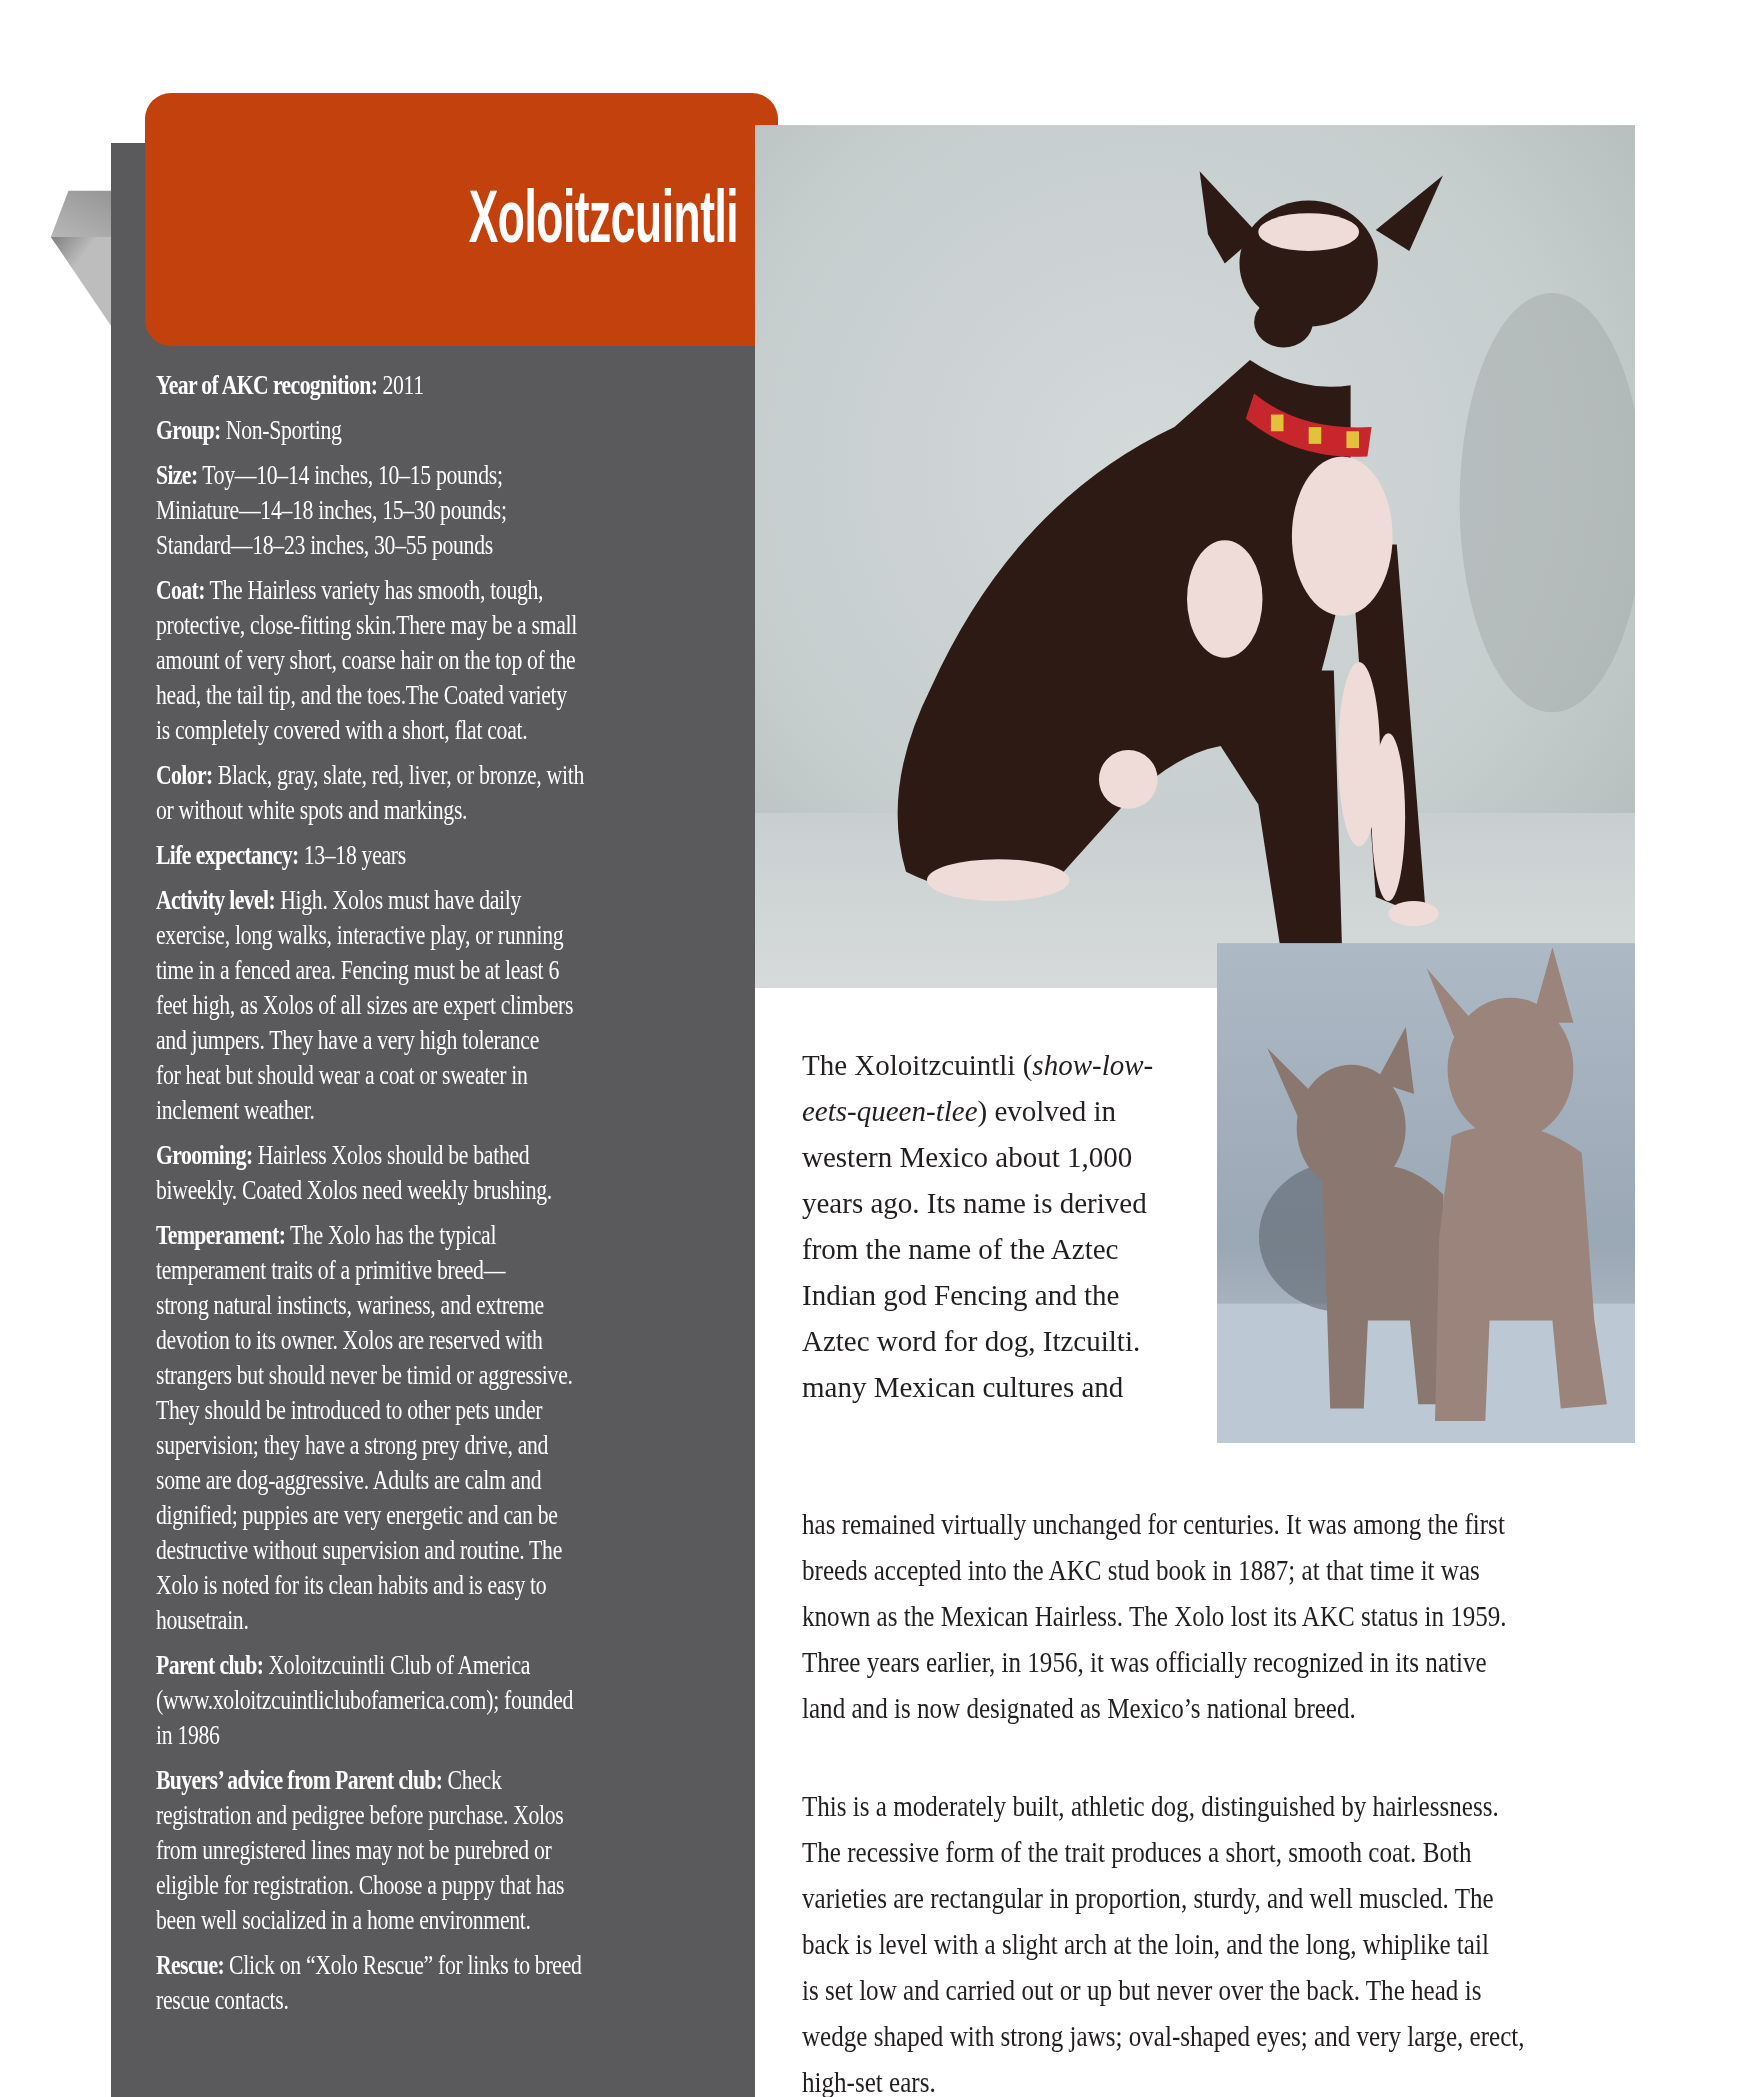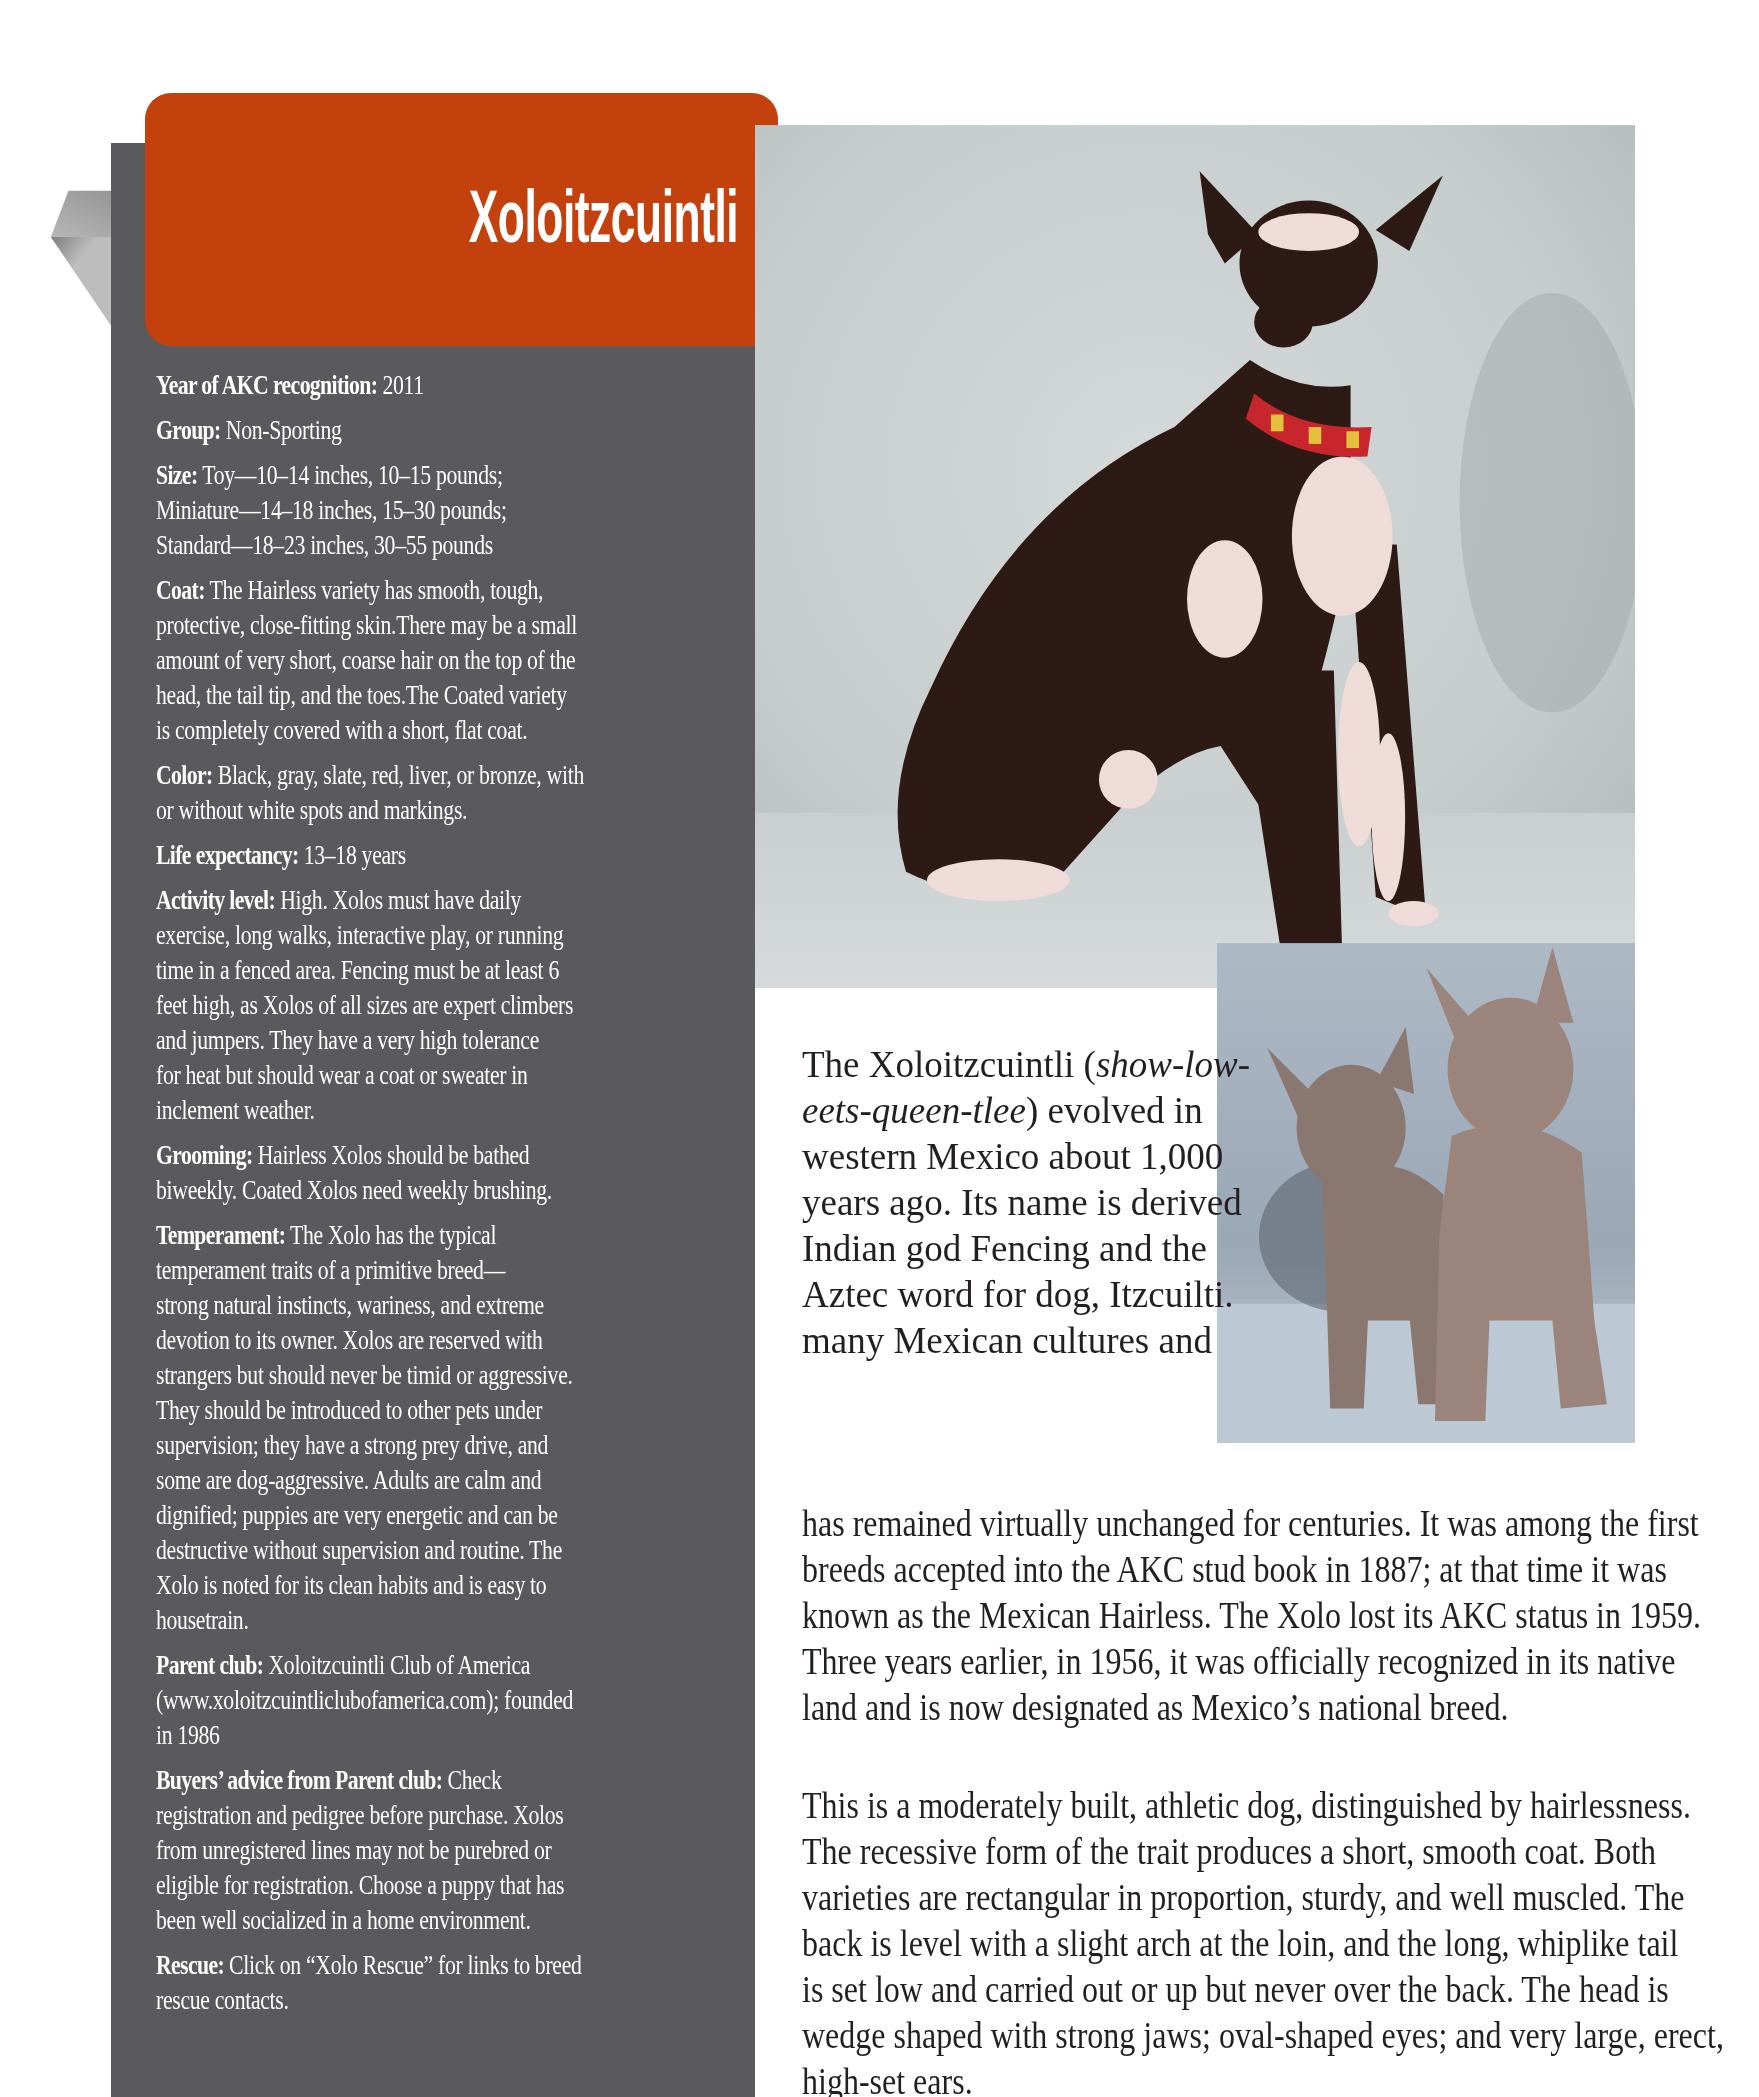"The Xoloitzcuintli (show-low-" .body-text { font-size: 37px -> 29px }
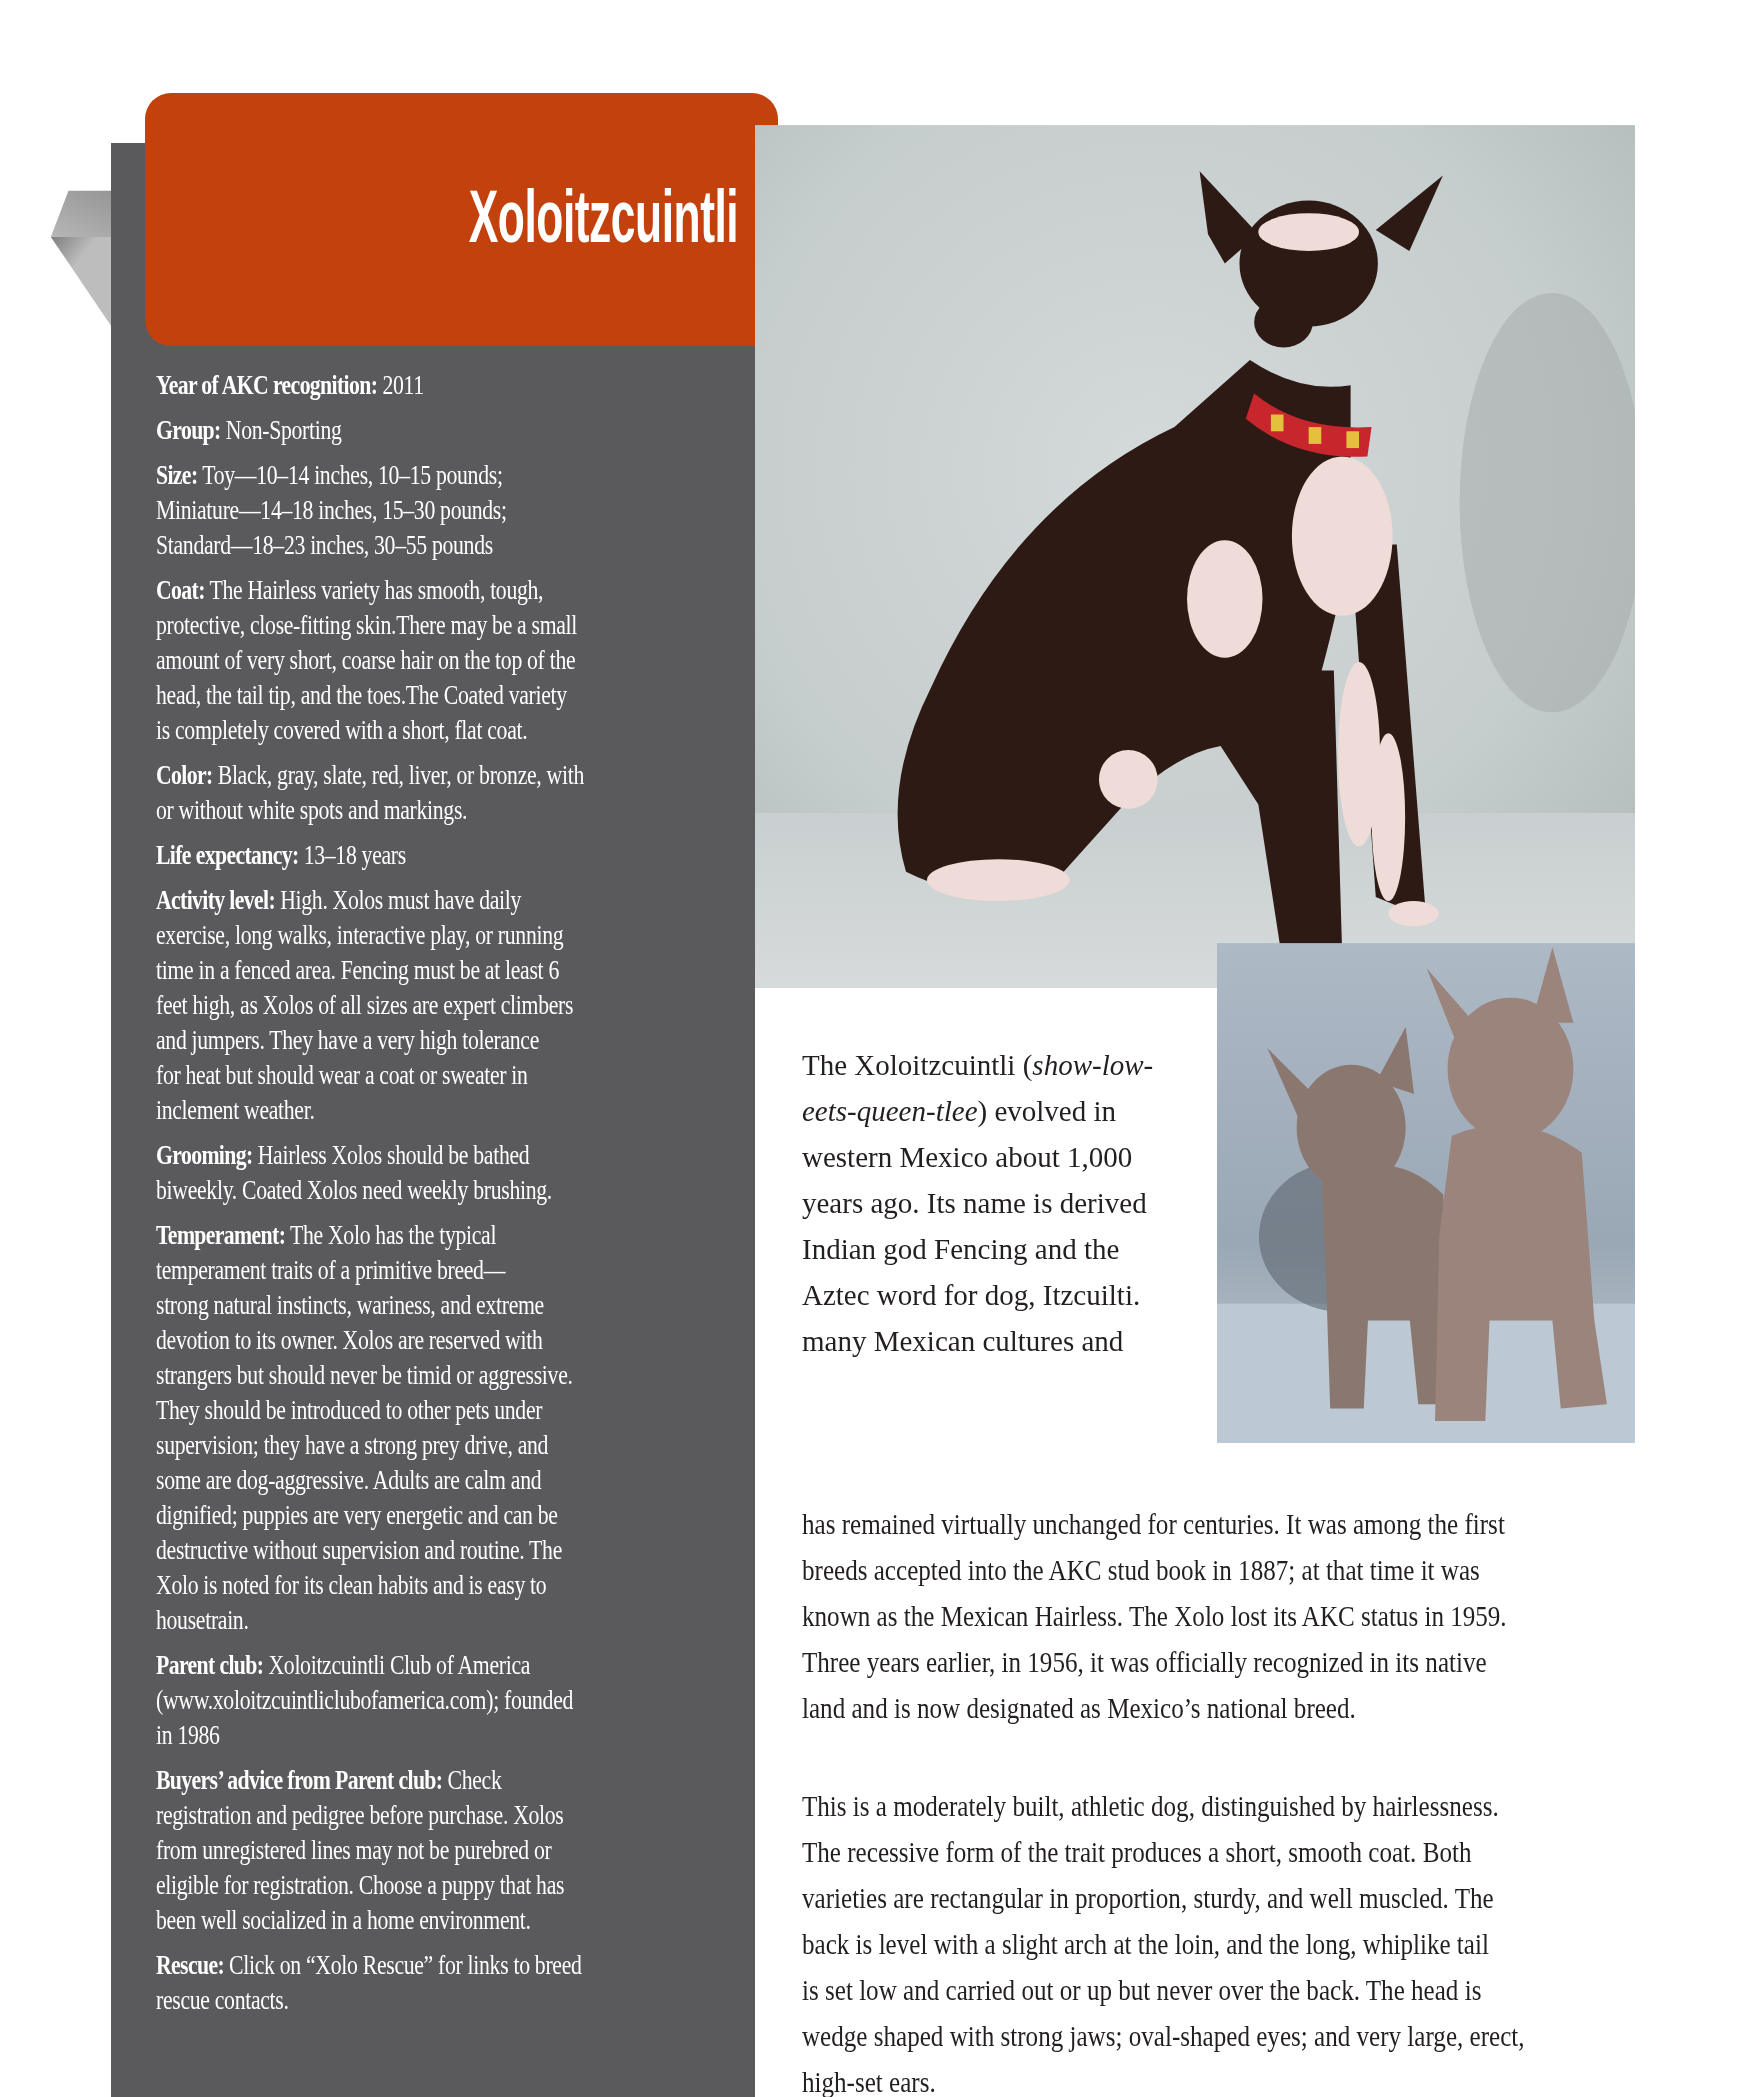"from the name of the" span.line { html: none -> <span>from the name of the Aztec</span> }
